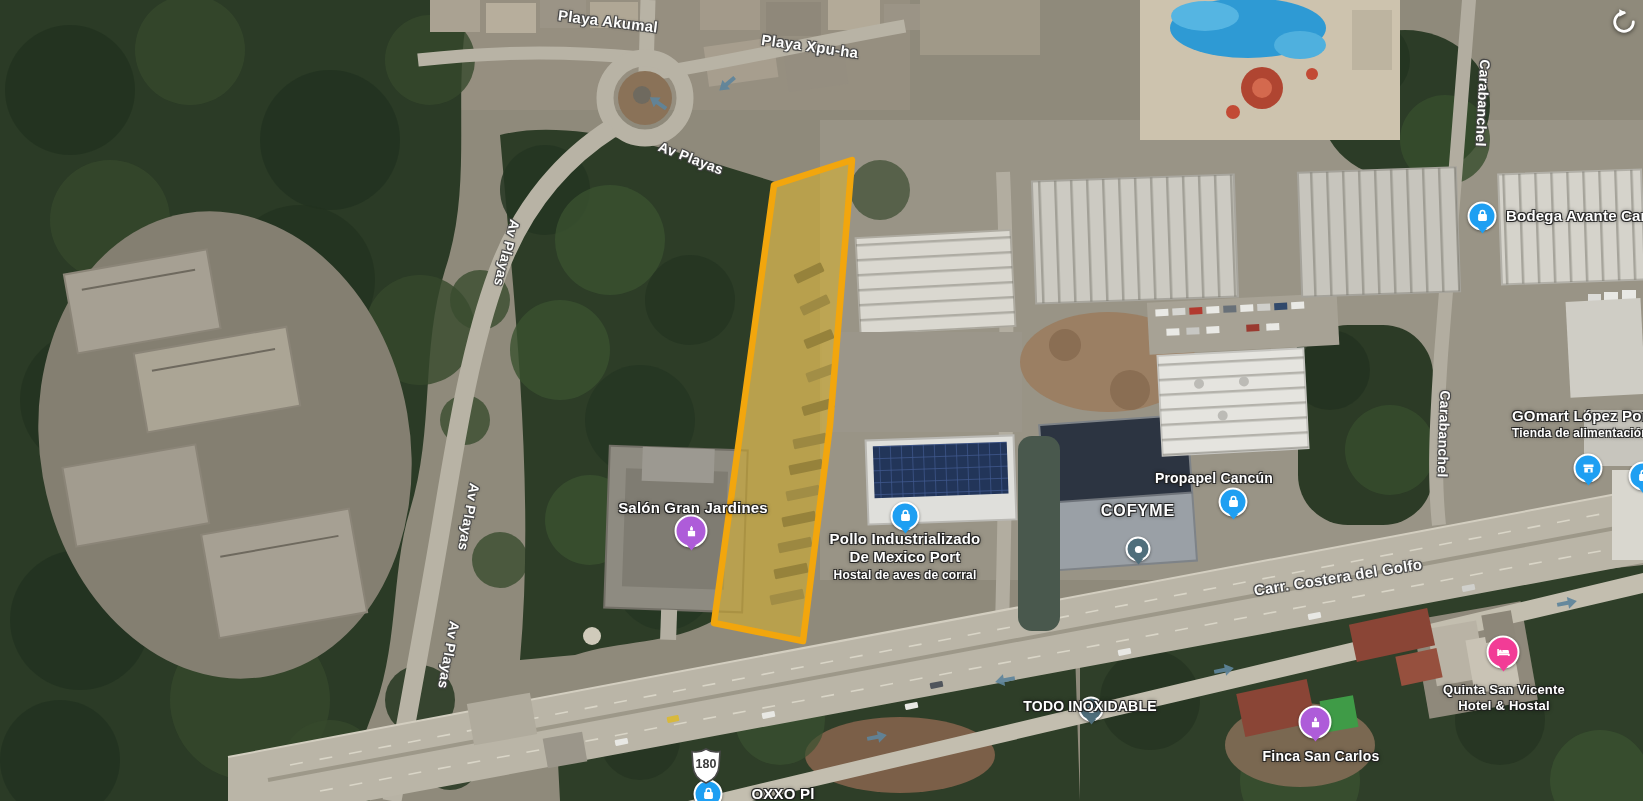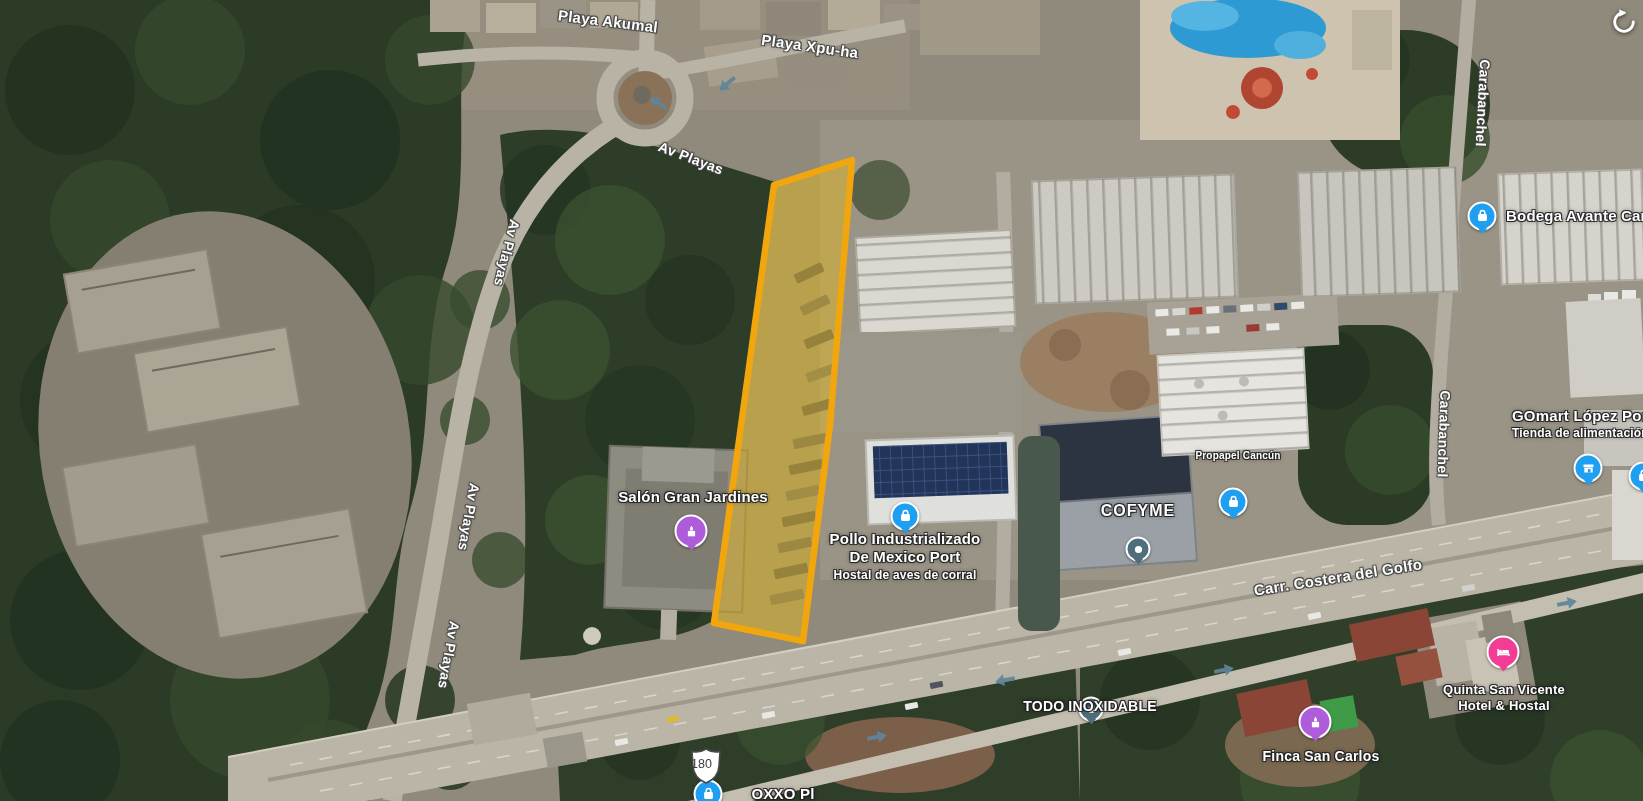"Propapel Cancún" div.place-label { font-size: 10px -> 14px; margin-left: 24px -> none; top: 456px -> 479px }
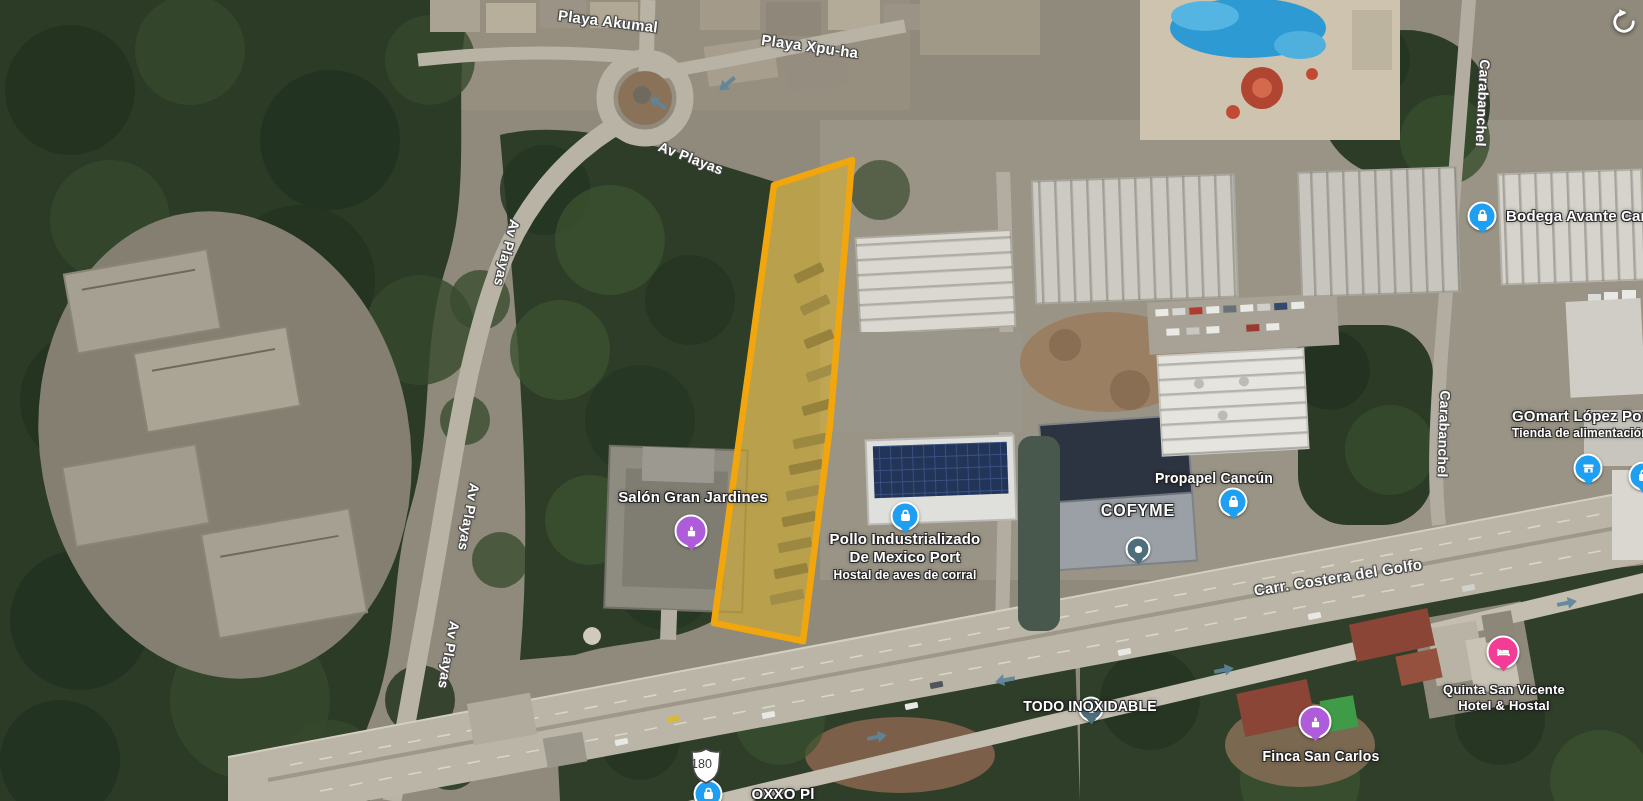"Salón Gran Jardines" div.place-label { top: 497px -> 508px }
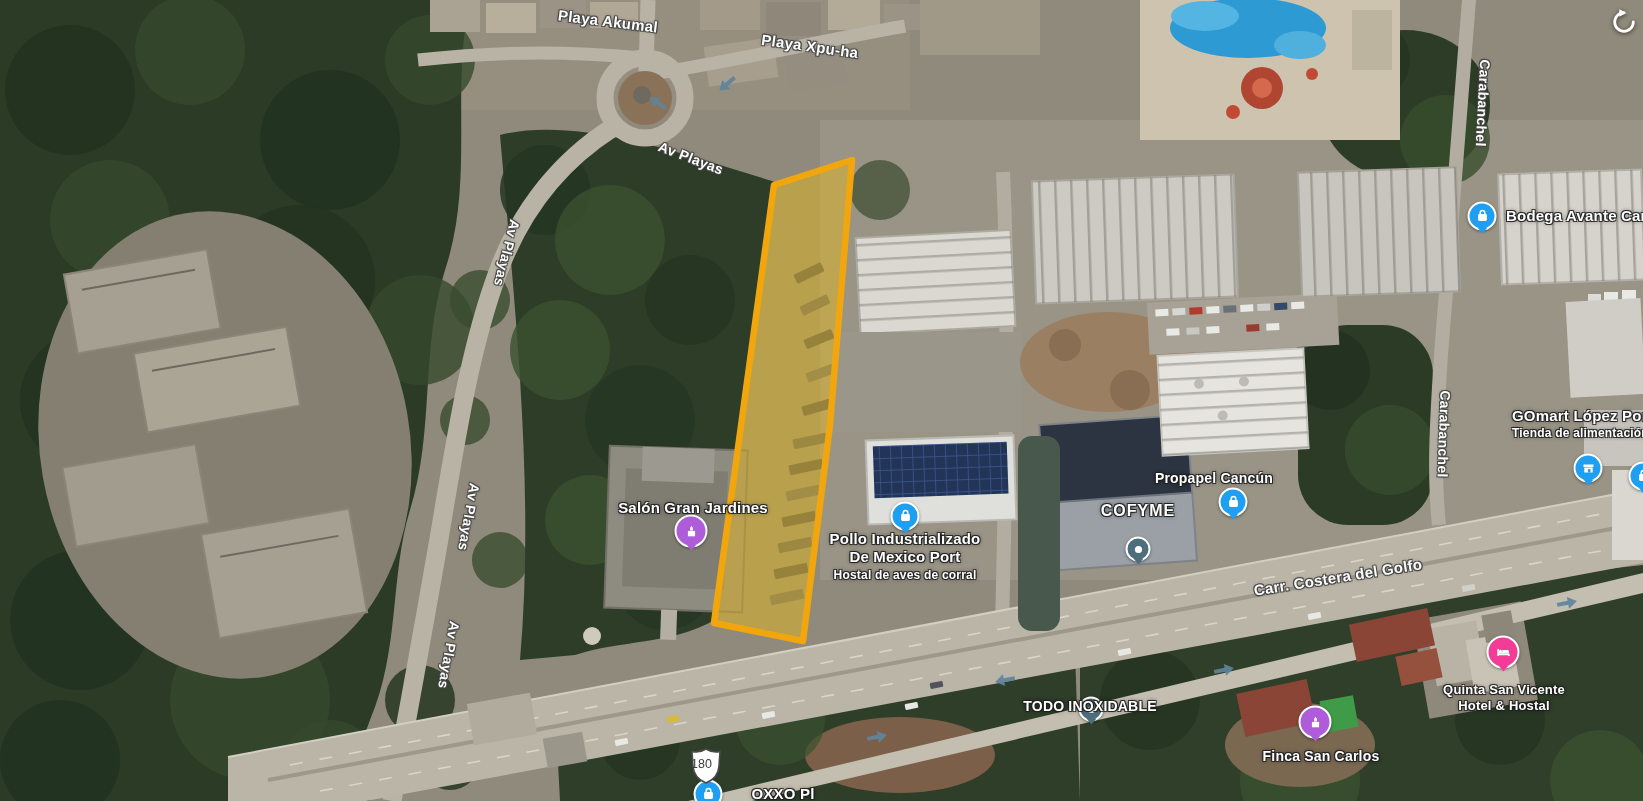"180" .hwy-num { font-weight: 400 -> 700; text-align: none -> center }
